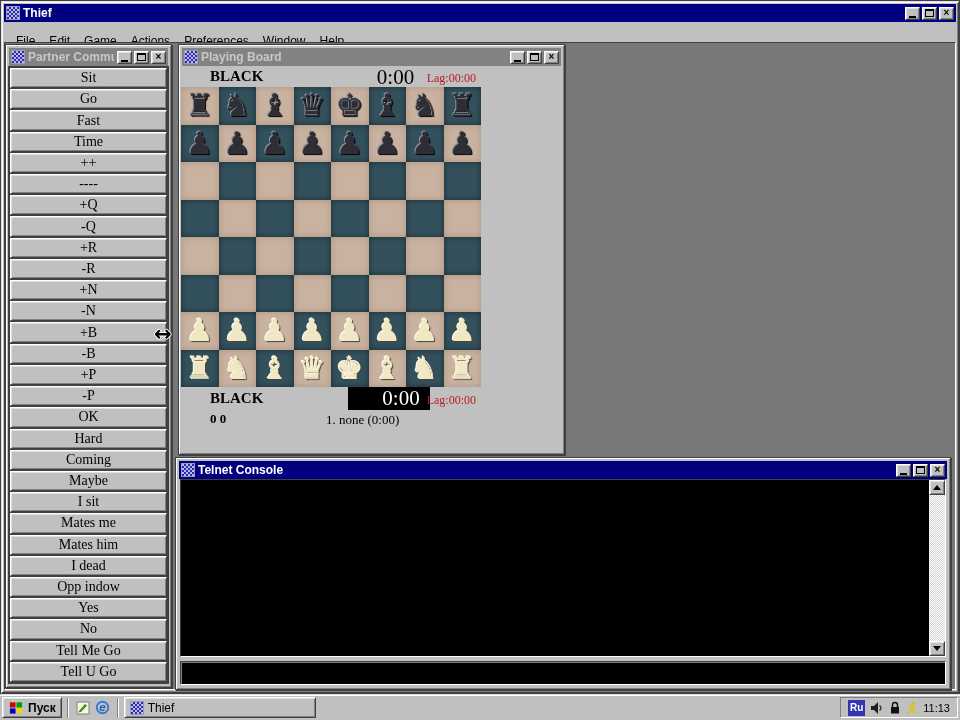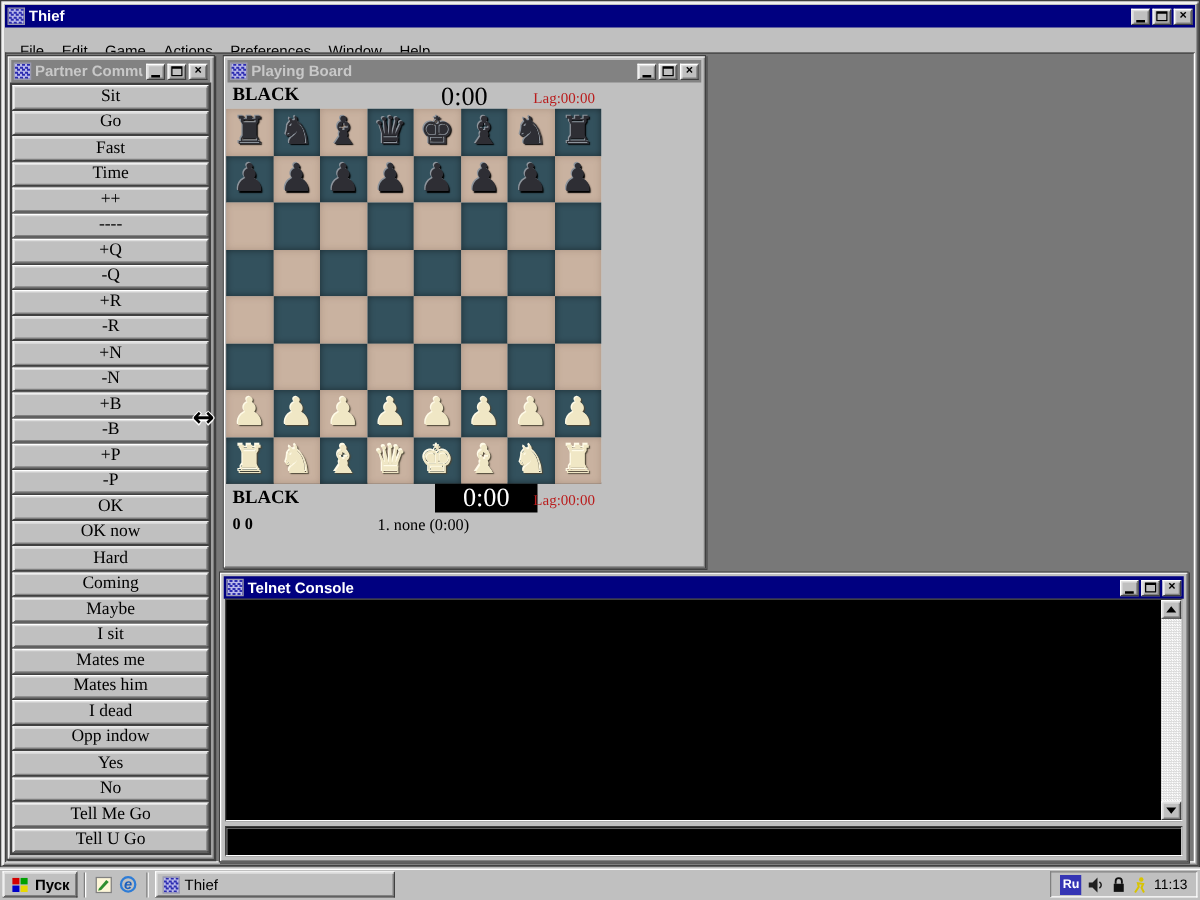"BLACK" .serif { margin-left: none -> 24px }
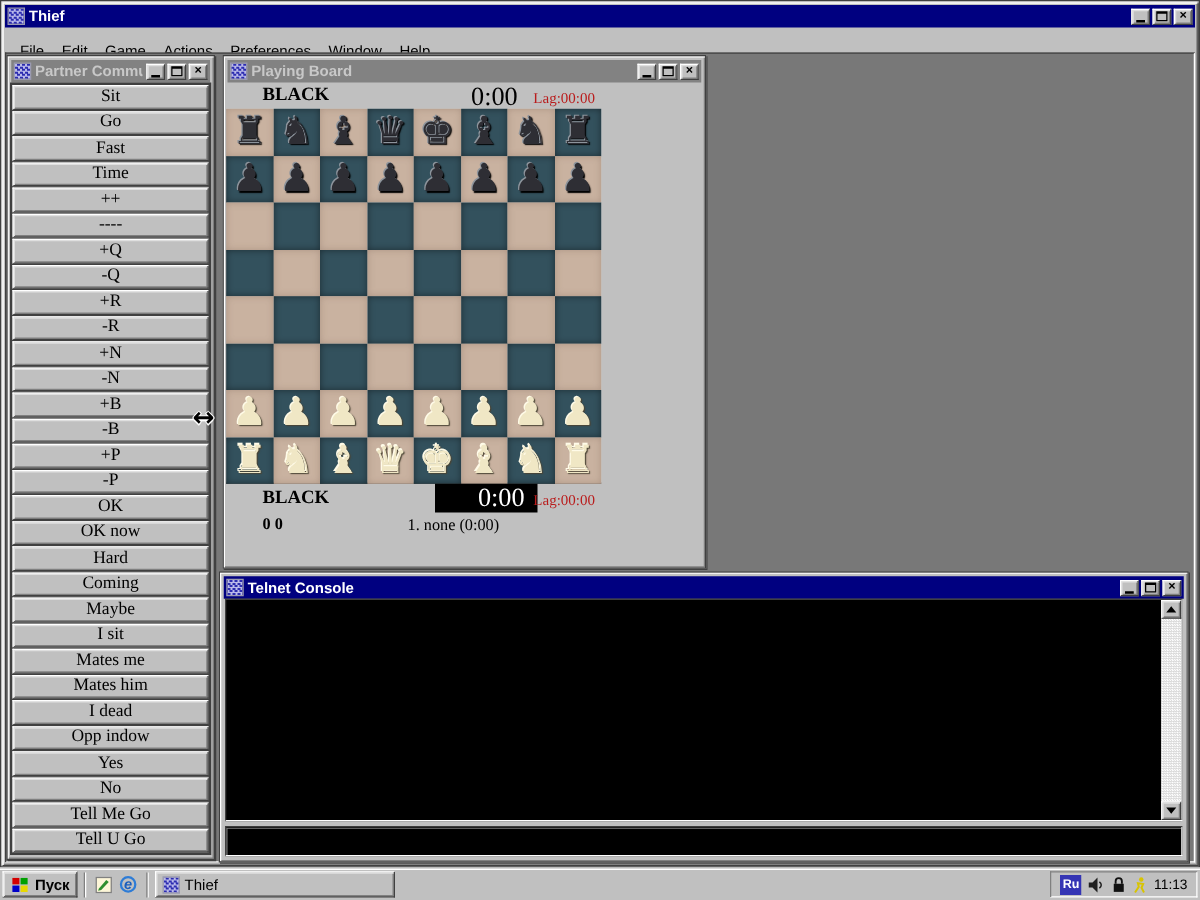"OK now" div.pbtn { html: <div>OK now</div> -> none }
